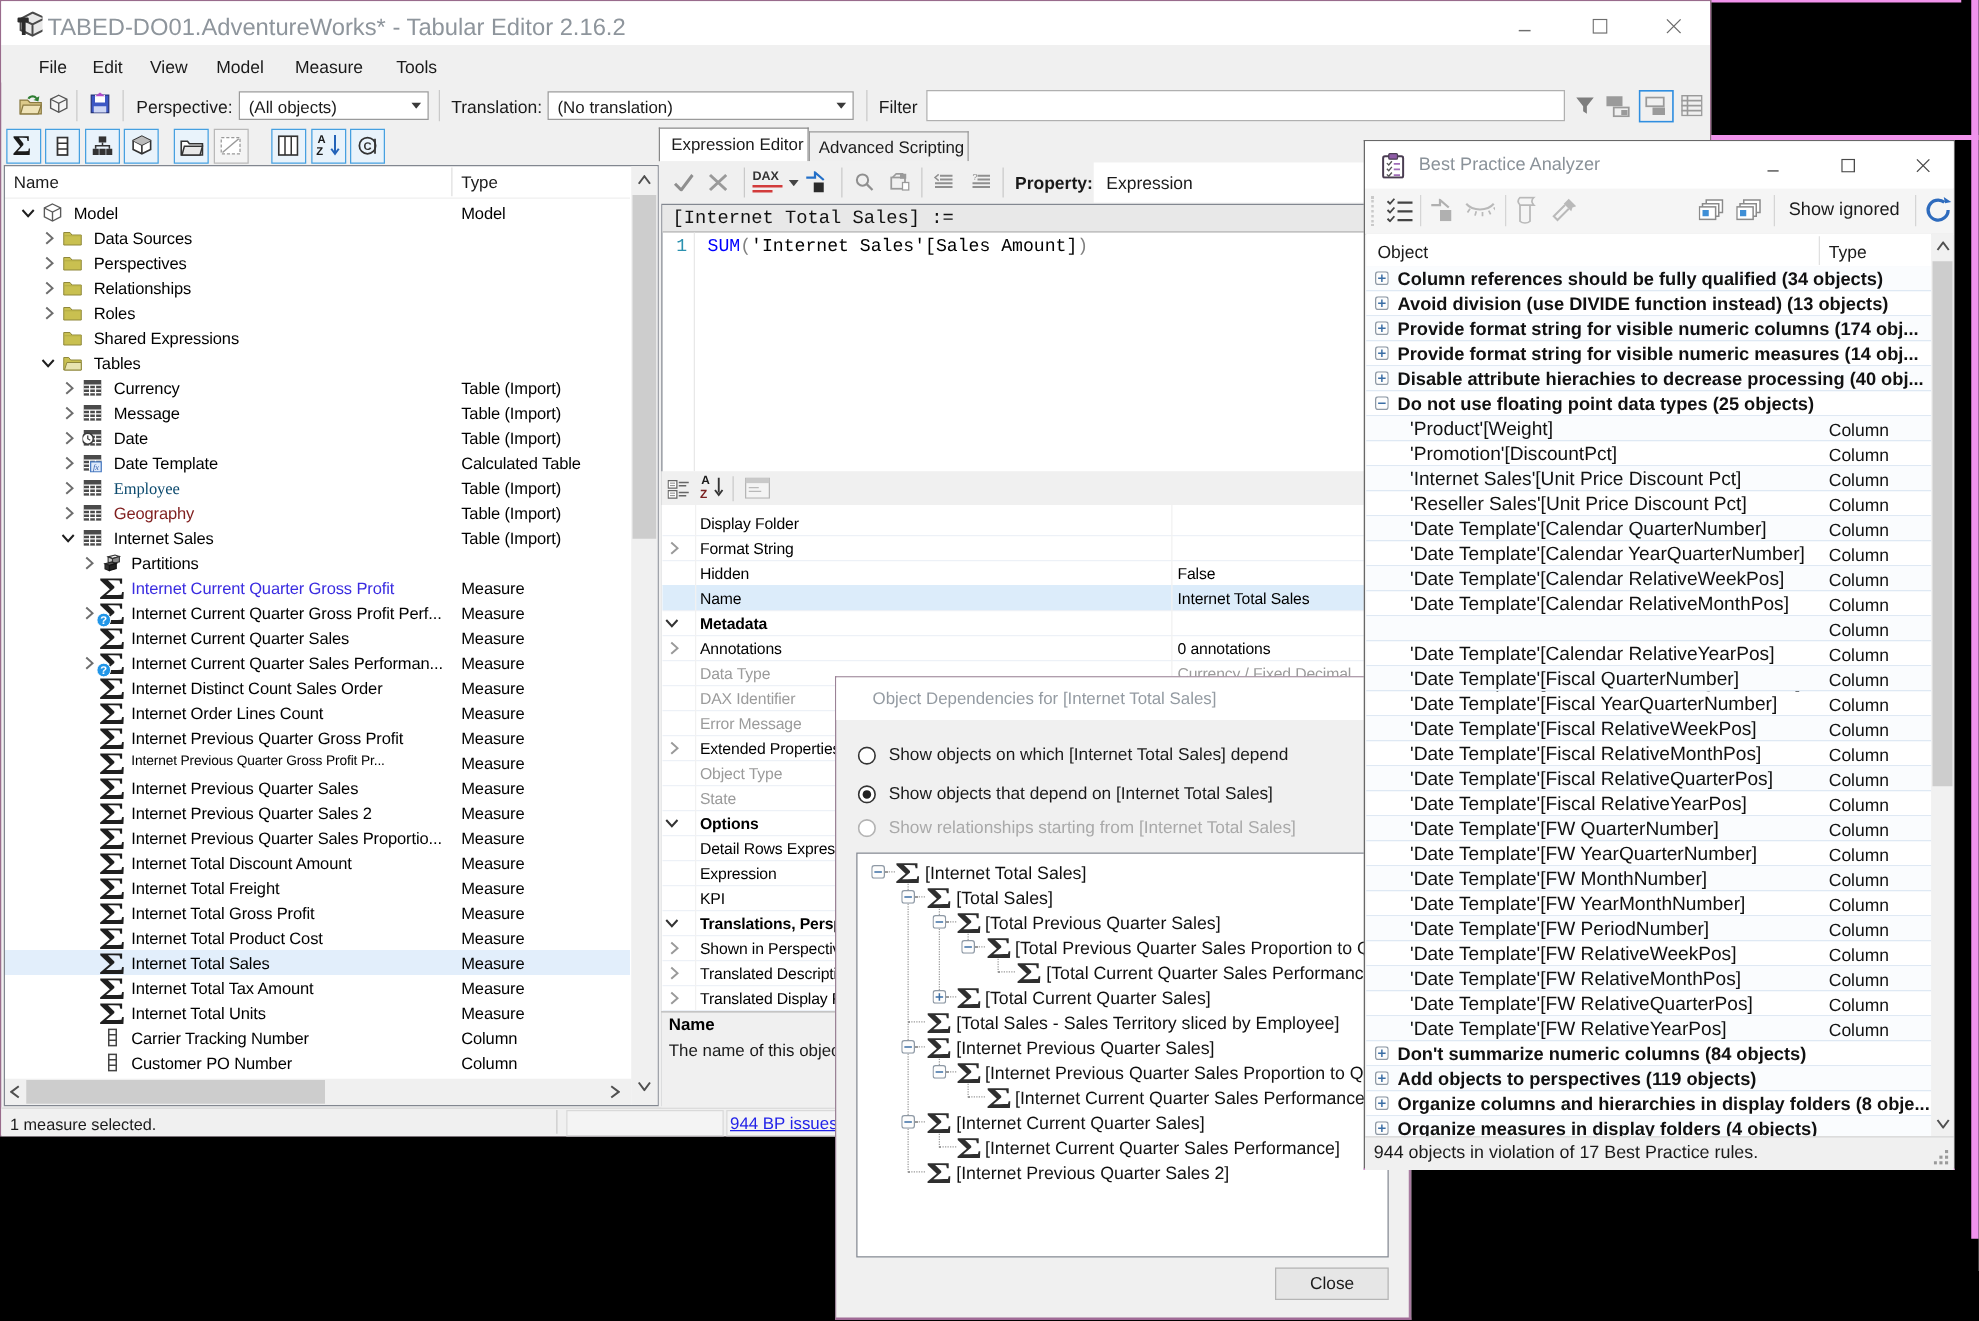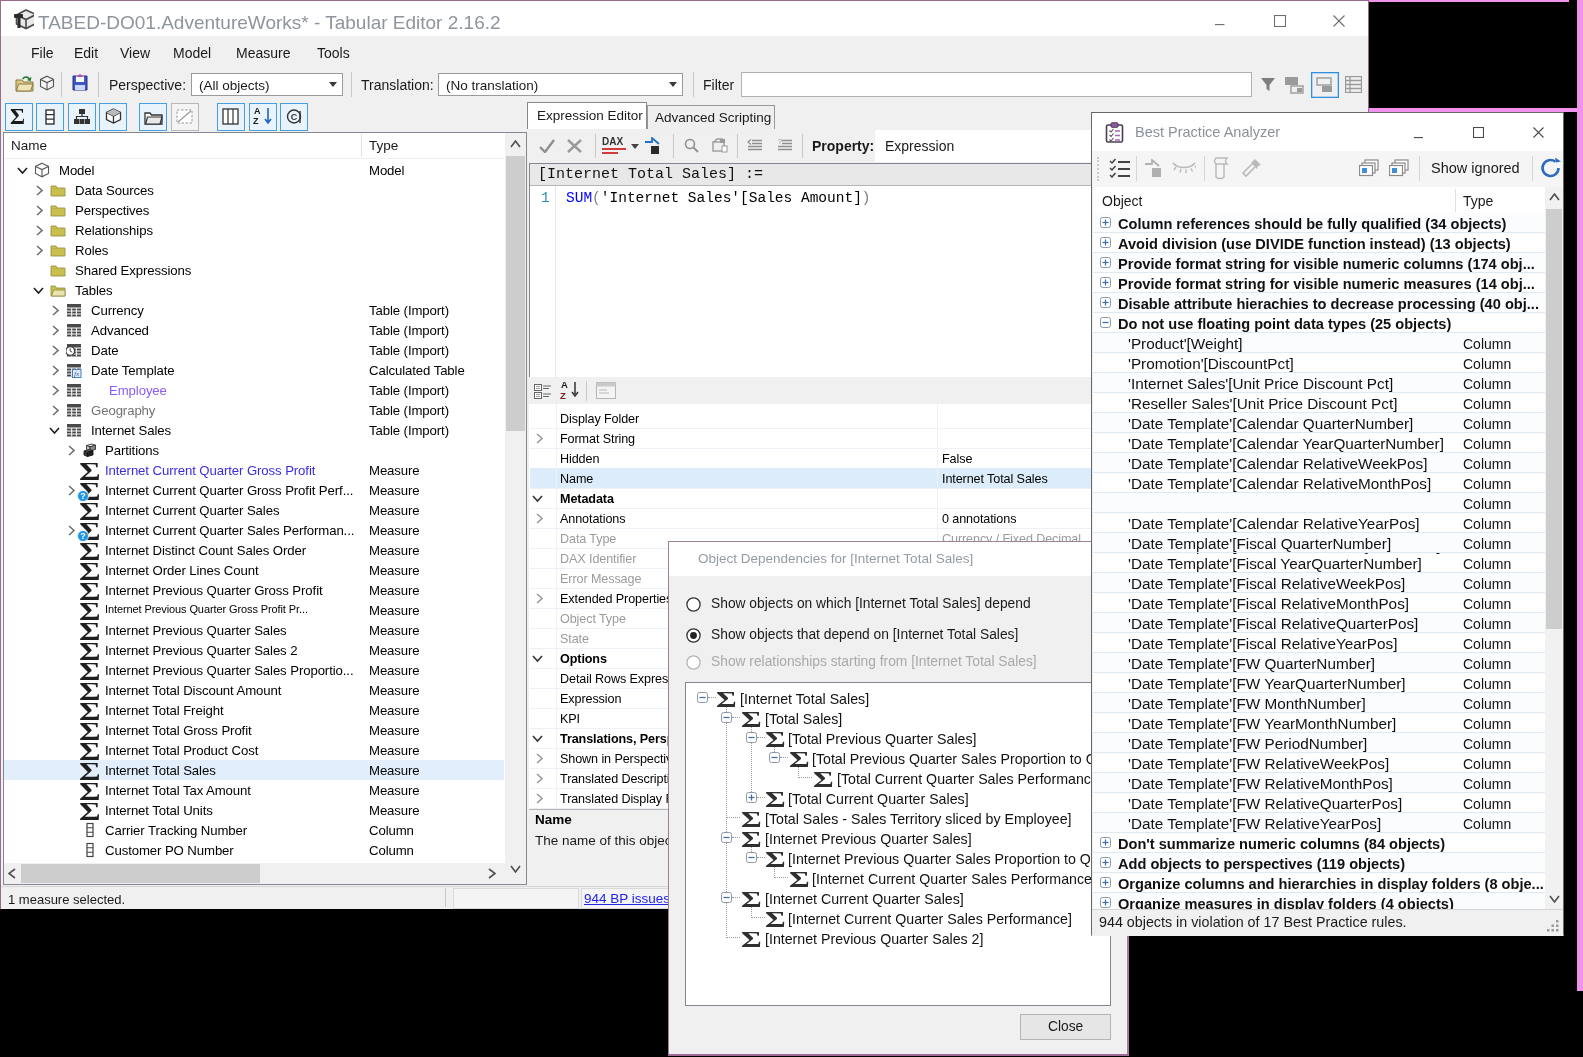"Advanced" div.abs { text: Advanced -> Message }
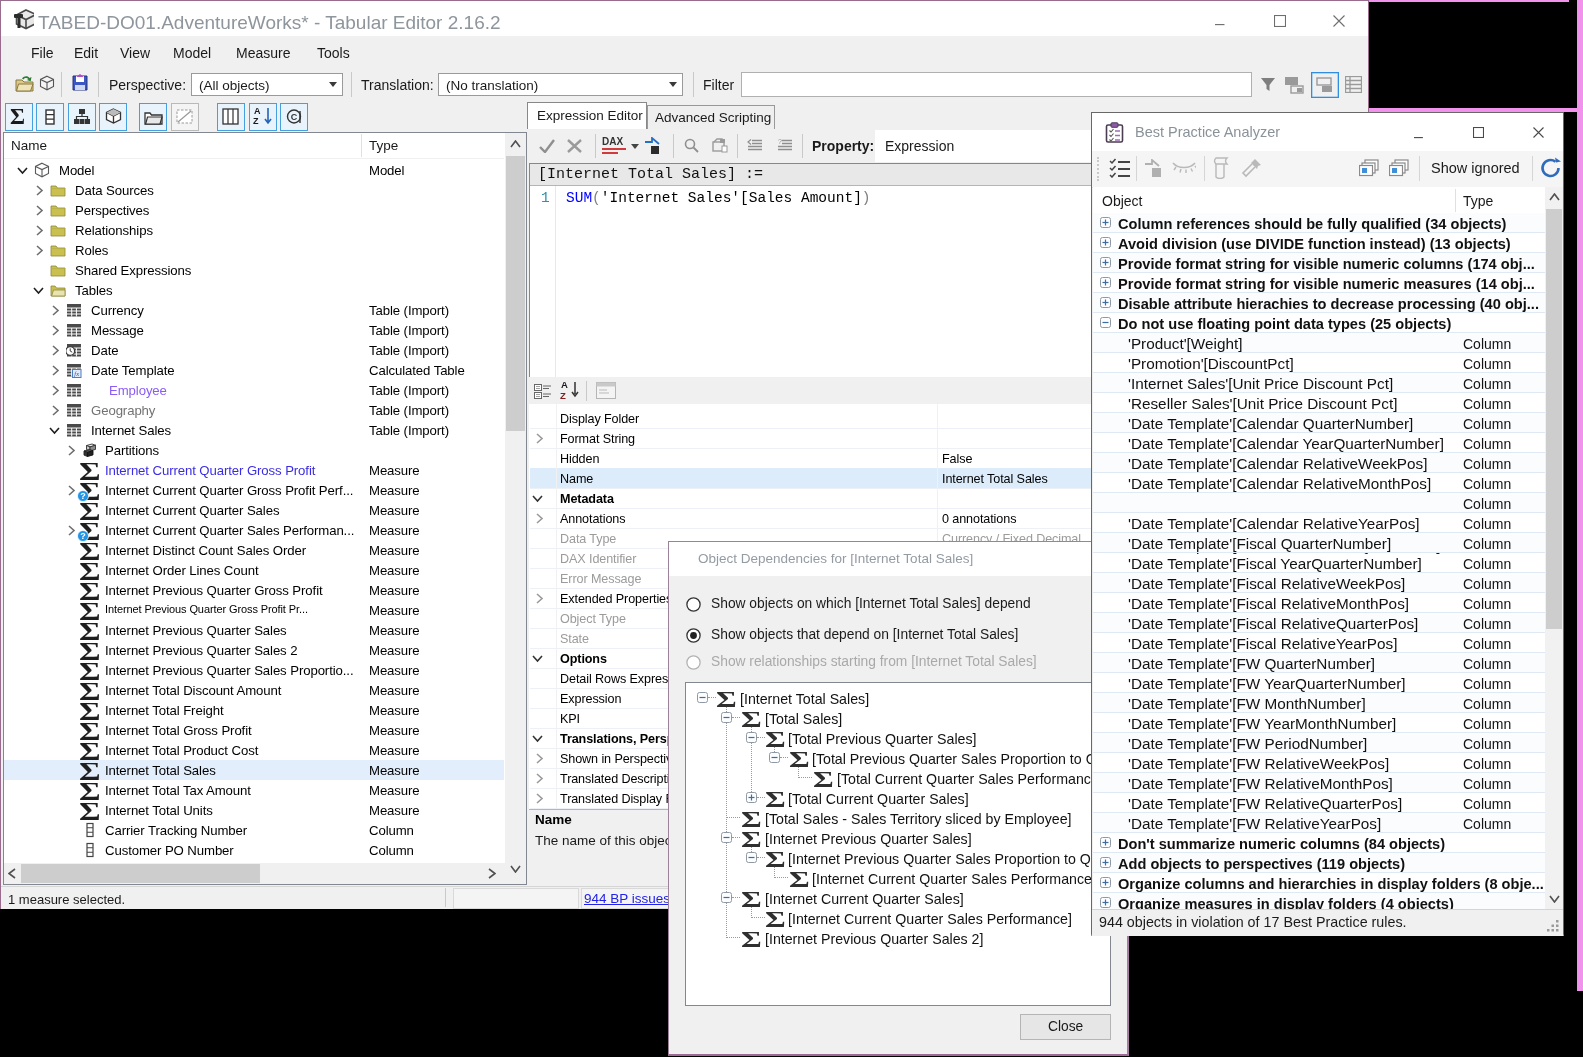"Employee" div.abs { color: #8b5cf6 -> #0c4a6e; font-family: Liberation Sans, sans-serif -> Liberation Serif, serif; left: 108px -> 90px }
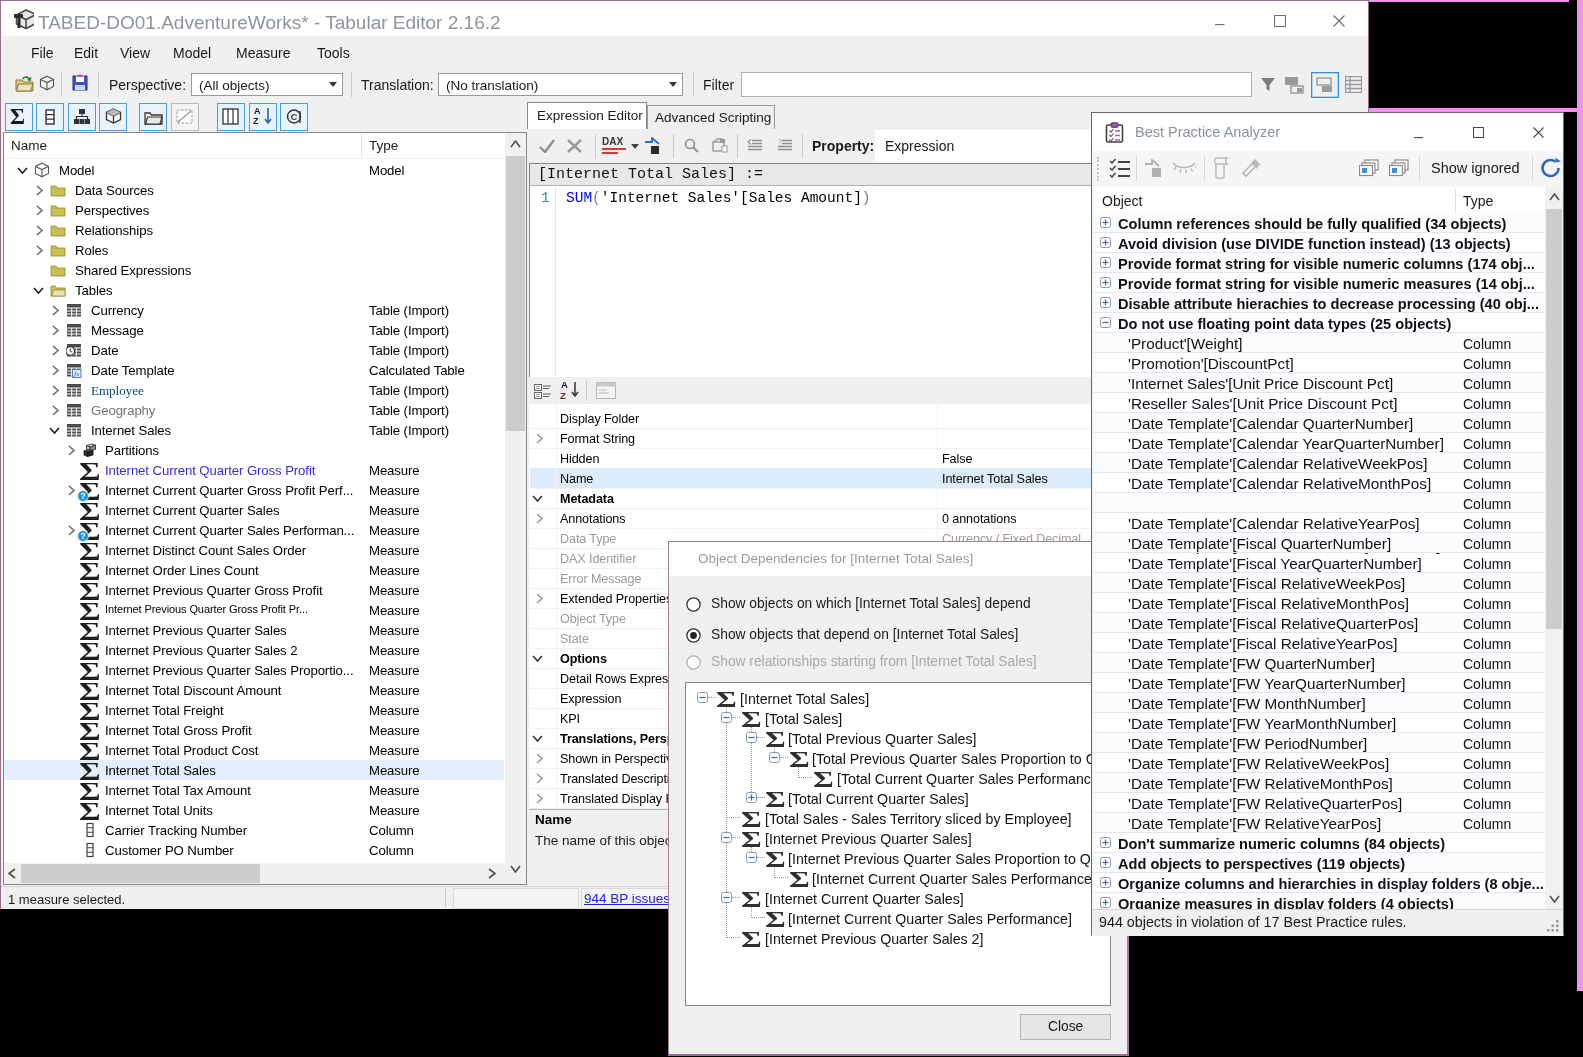"Geography" div.abs { color: #737373 -> #7f1d1d }
